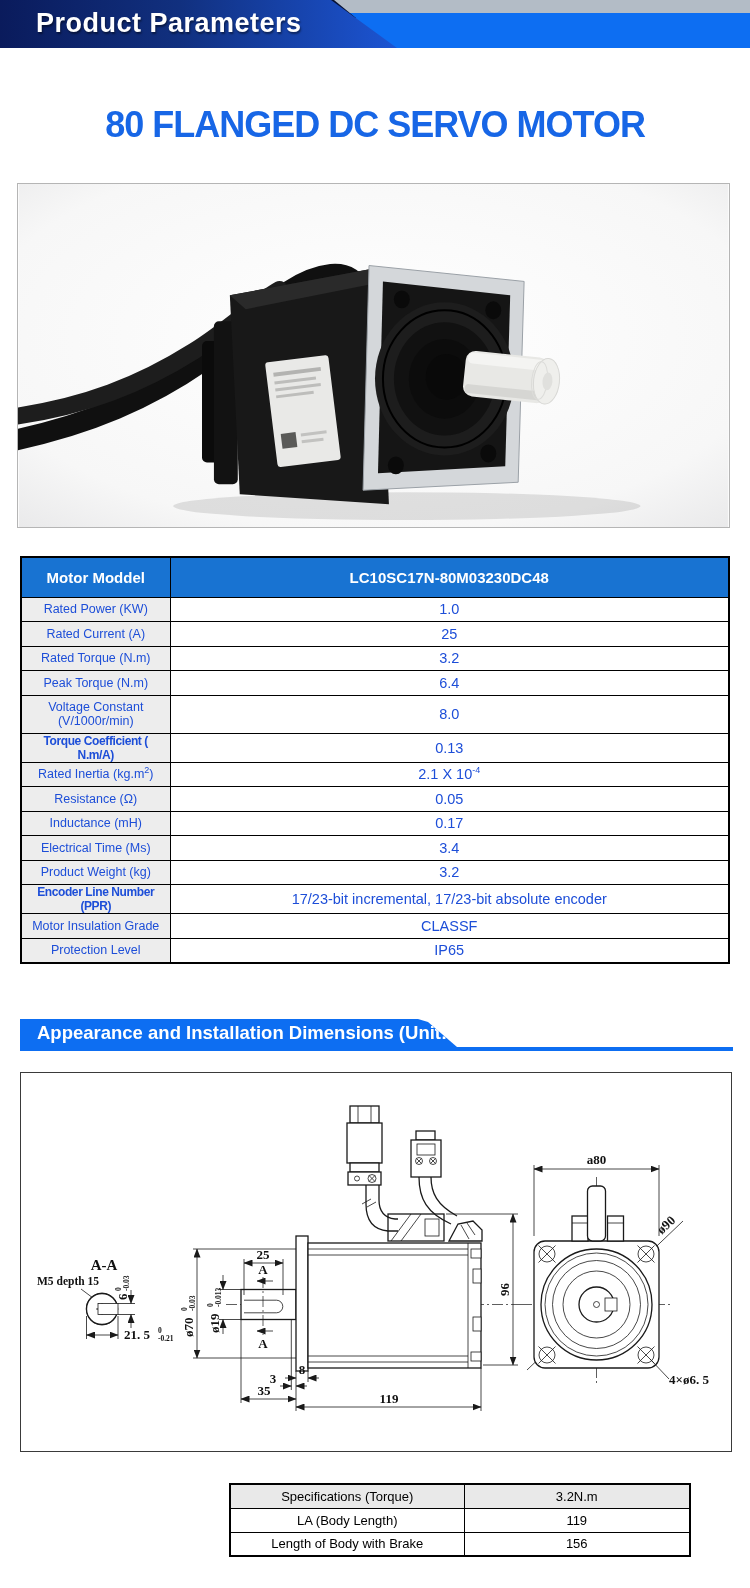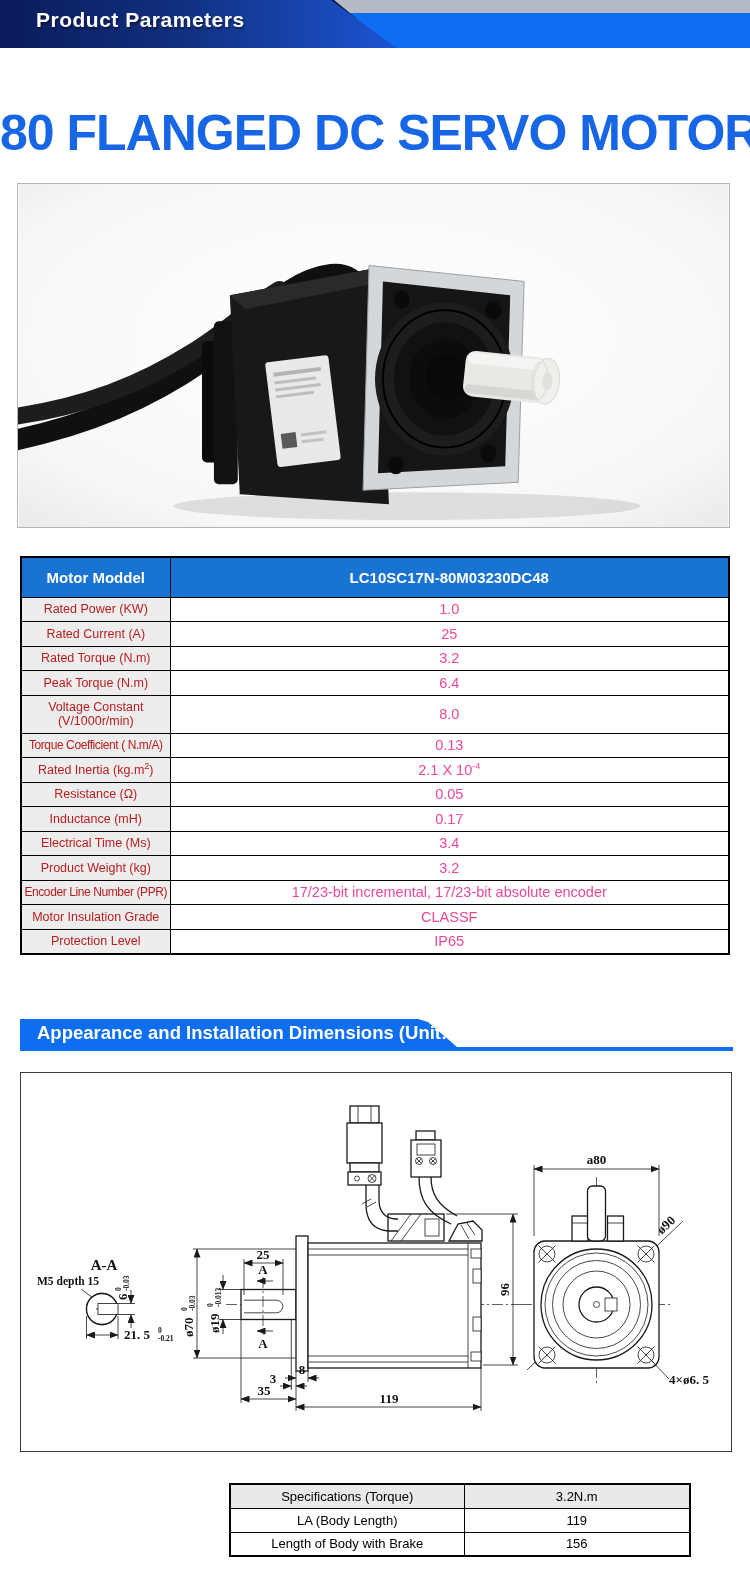"Product Parameters" .banner-title { font-size: 21px -> 27px }
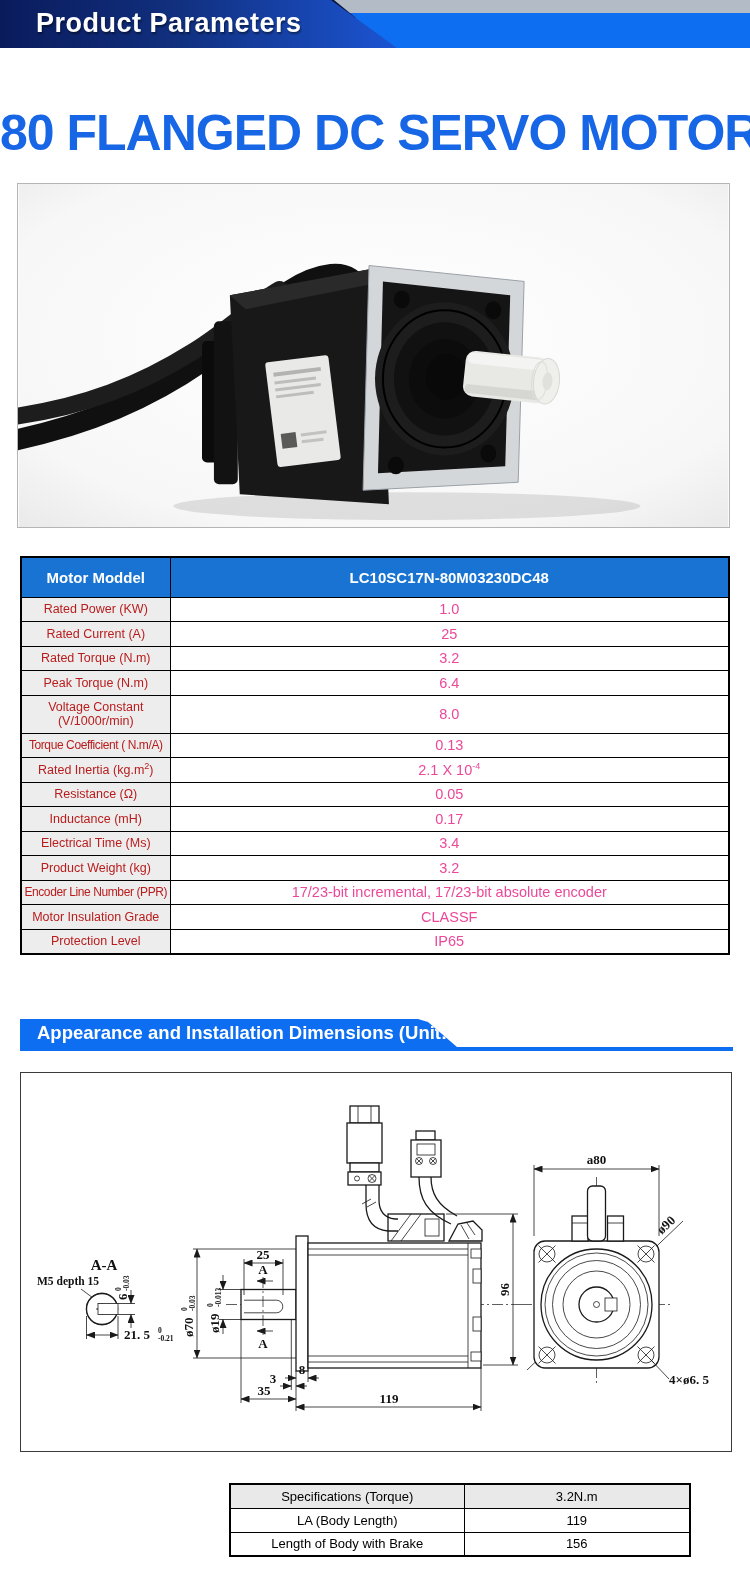"80 FLANGED DC SERVO MOTOR" .page-title { font-size: 50px -> 36px }
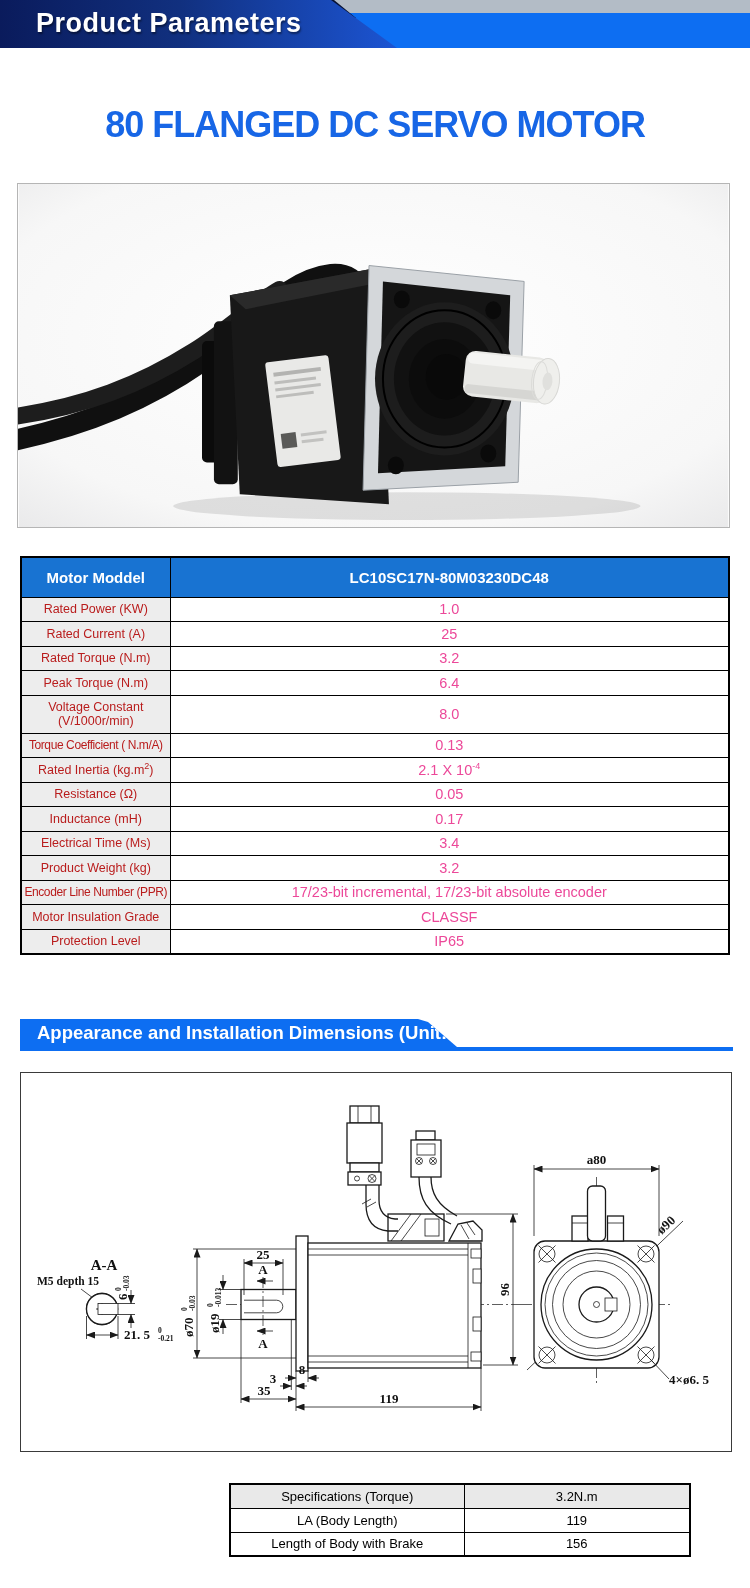"Rated Power (KW)" .spec-table td.lbl { color: #b91c1c -> #1d4ed8 }
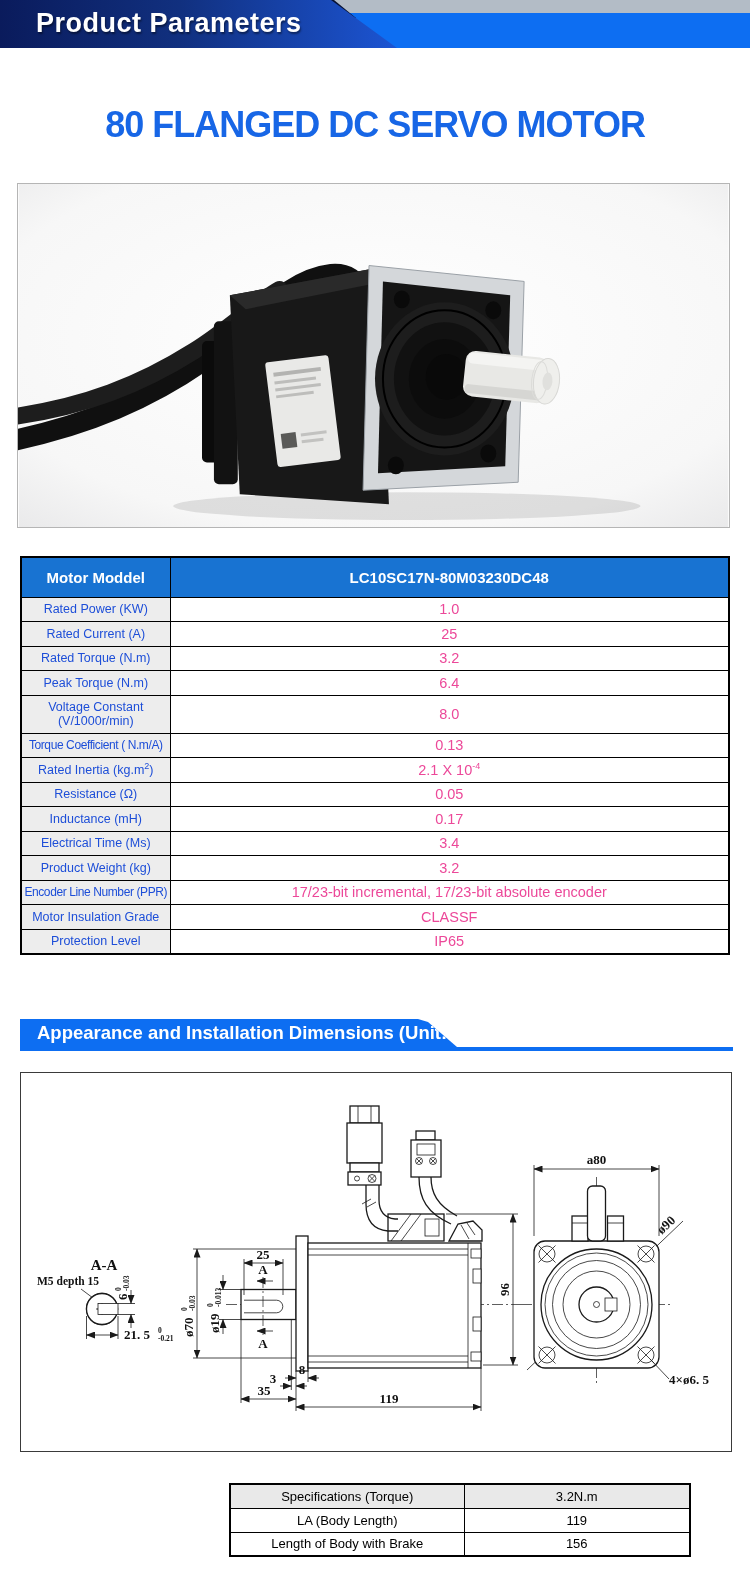"1.0" .spec-table td.val { color: #ec4899 -> #1d4ed8 }
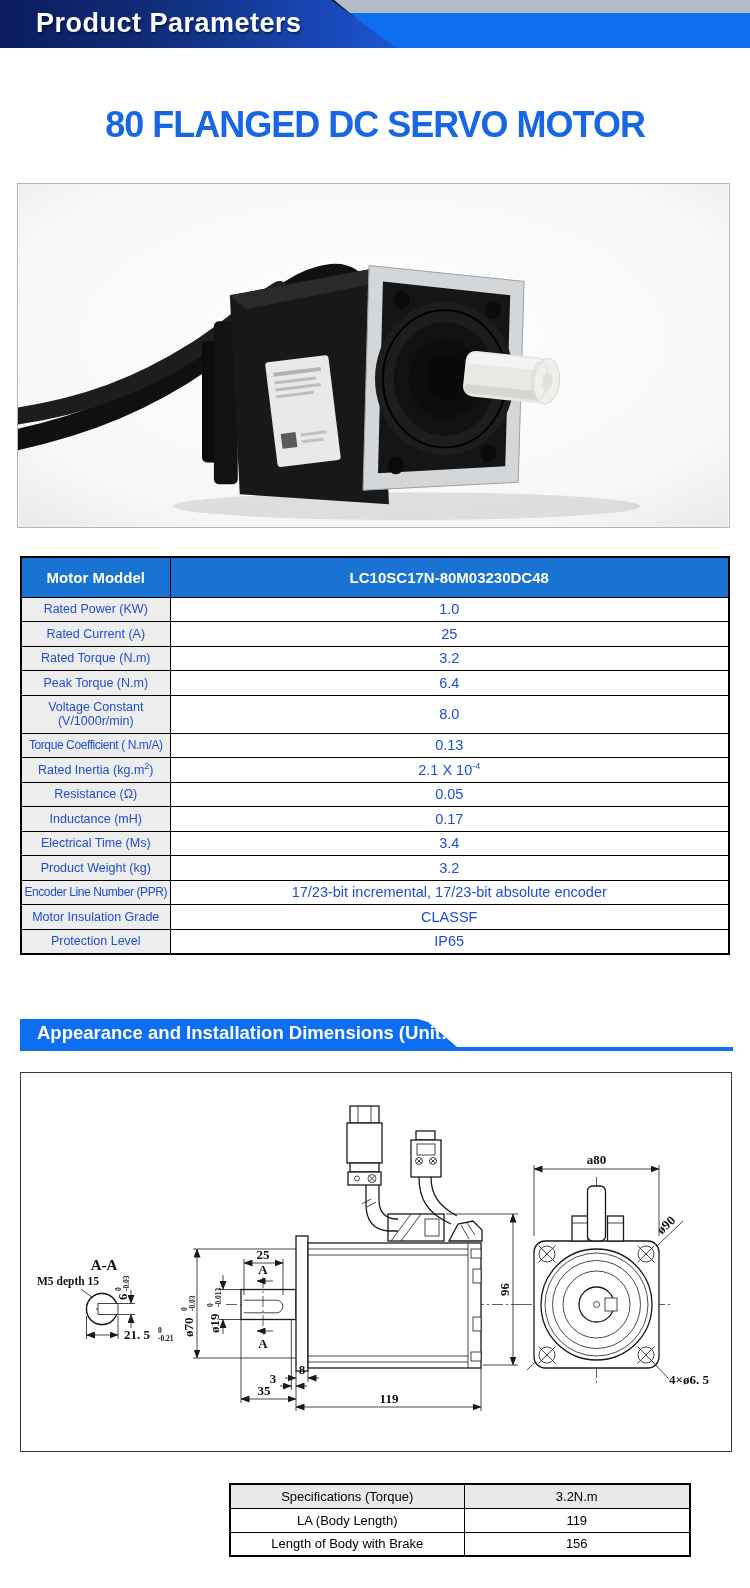"Torque Coefficient ( N.m/A)" .spec-table td.lbl.tight { font-weight: none -> bold }
